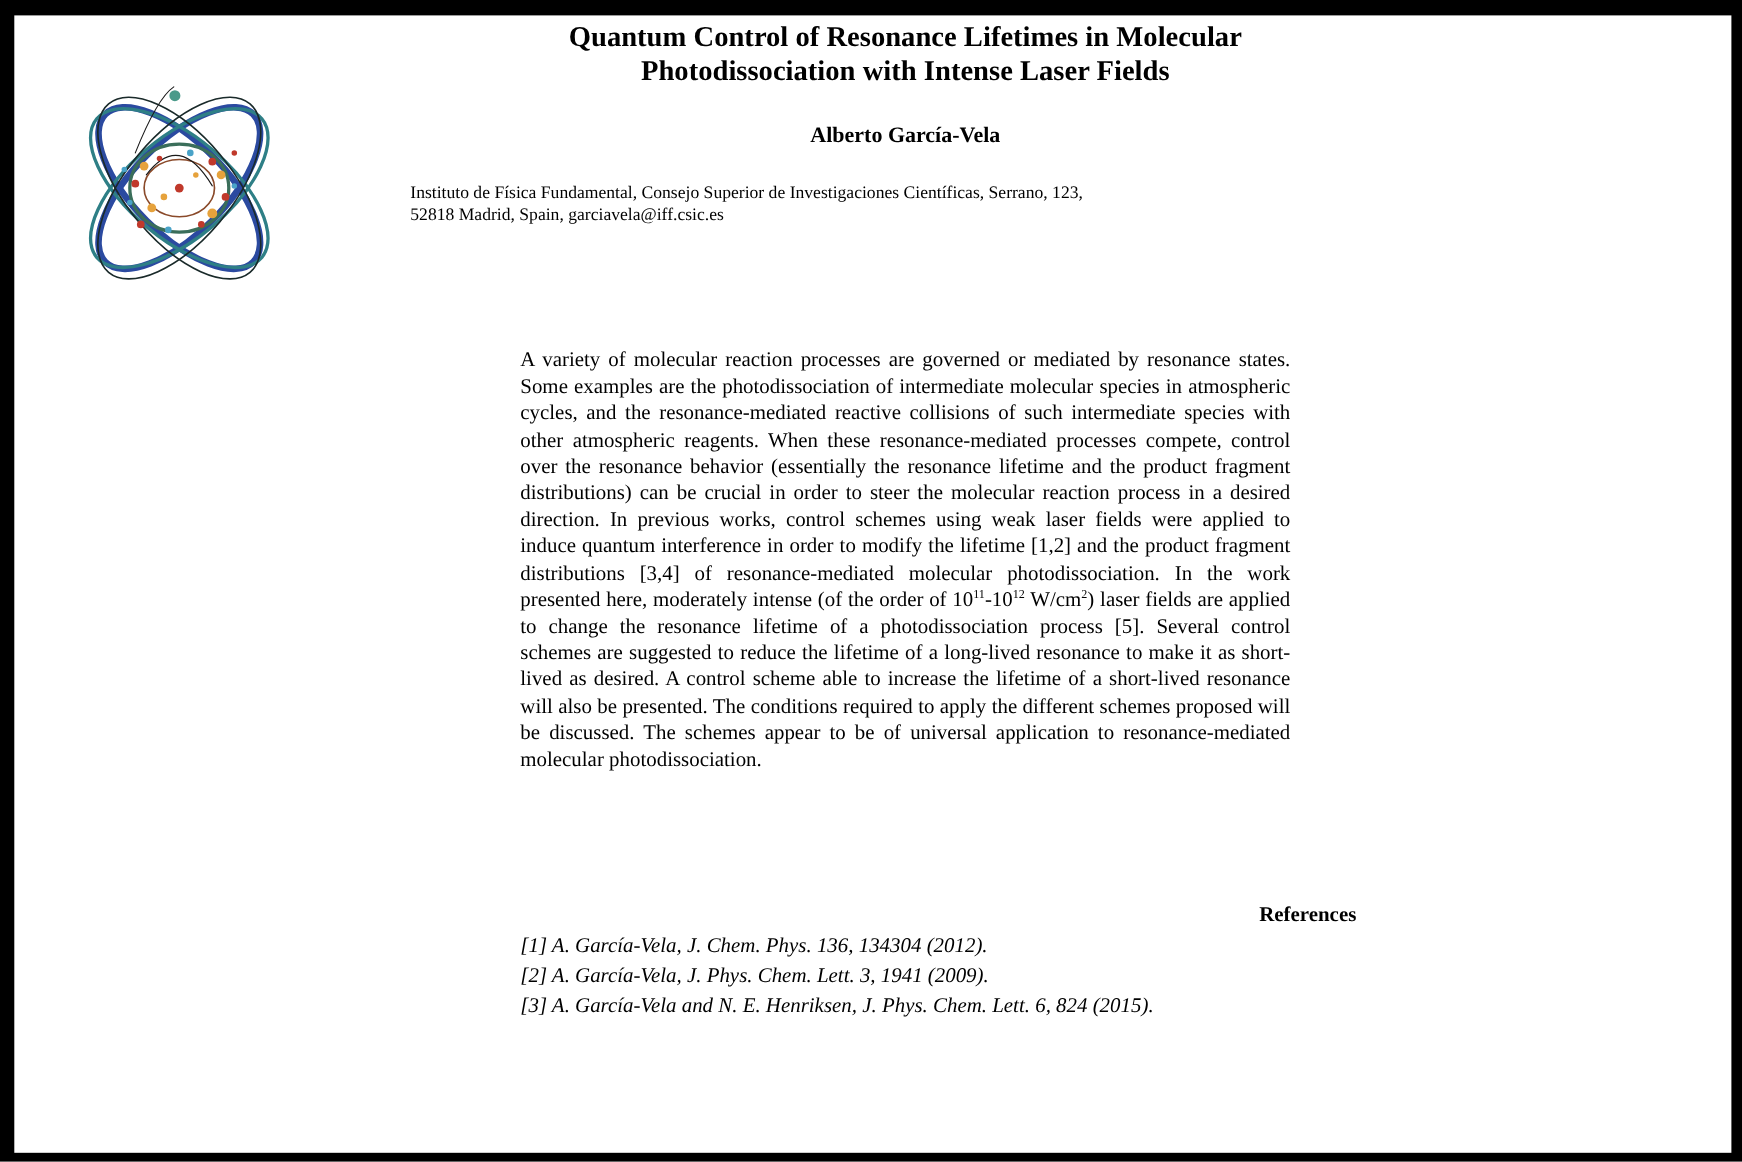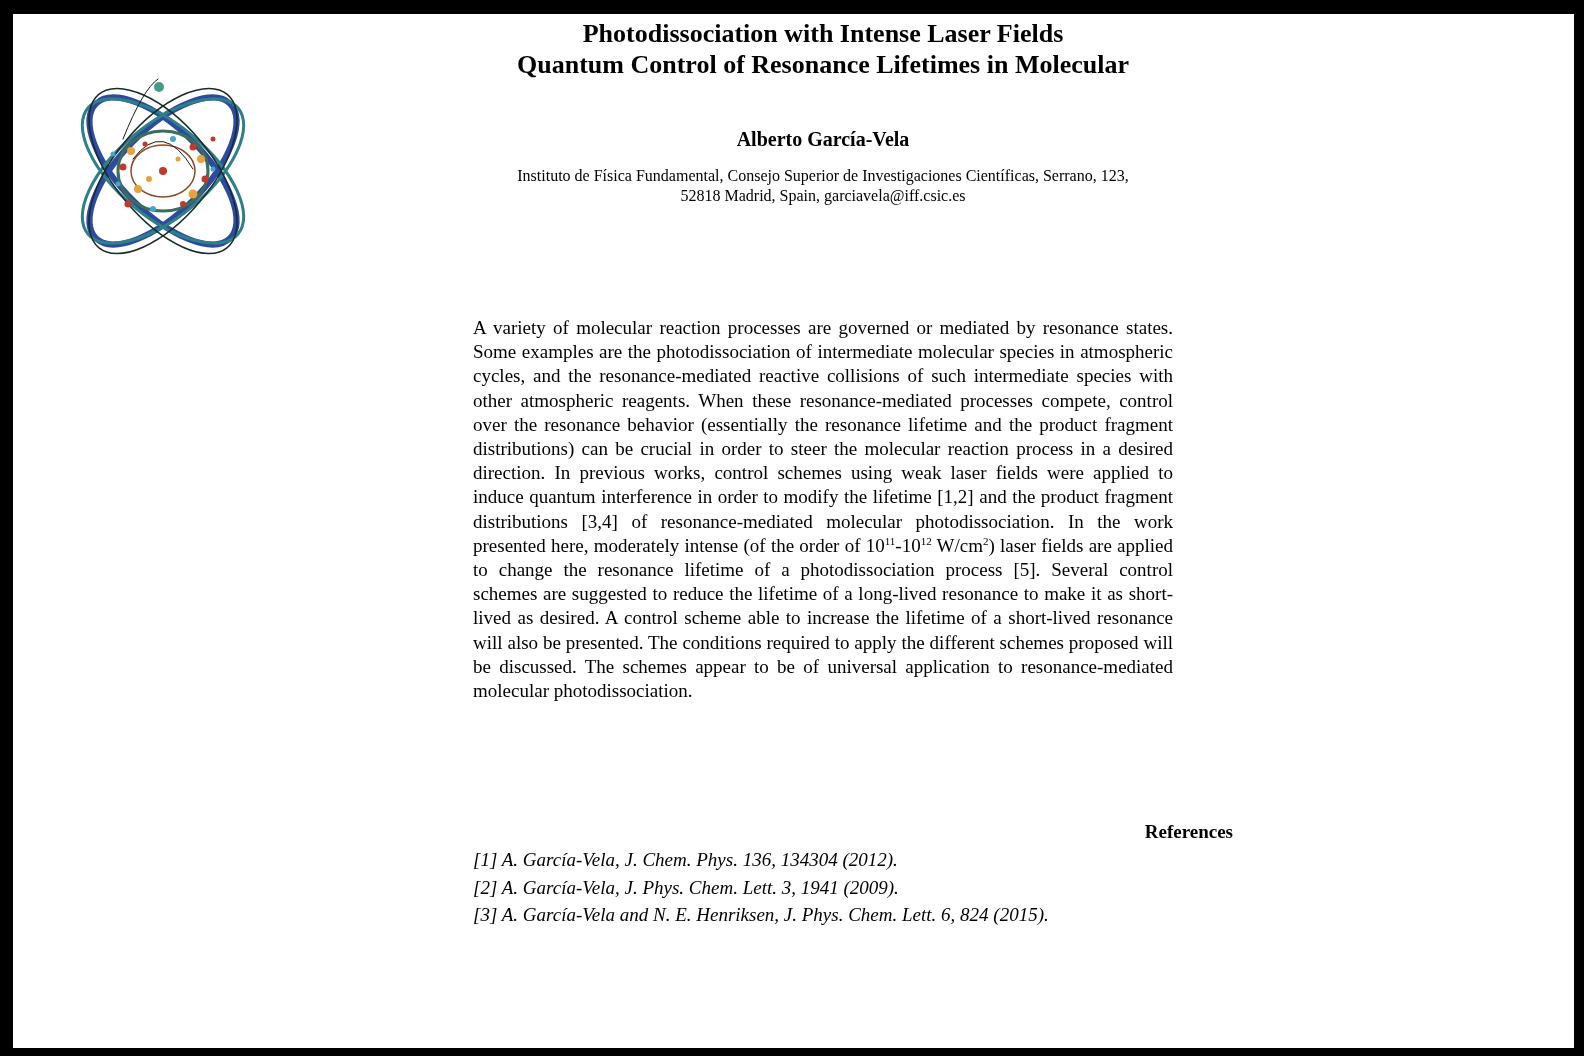"Photodissociation with Intense Laser" div { order: before "Quantum Control of Resonance Lifetimes" -> after "Quantum Control of Resonance Lifetimes" }
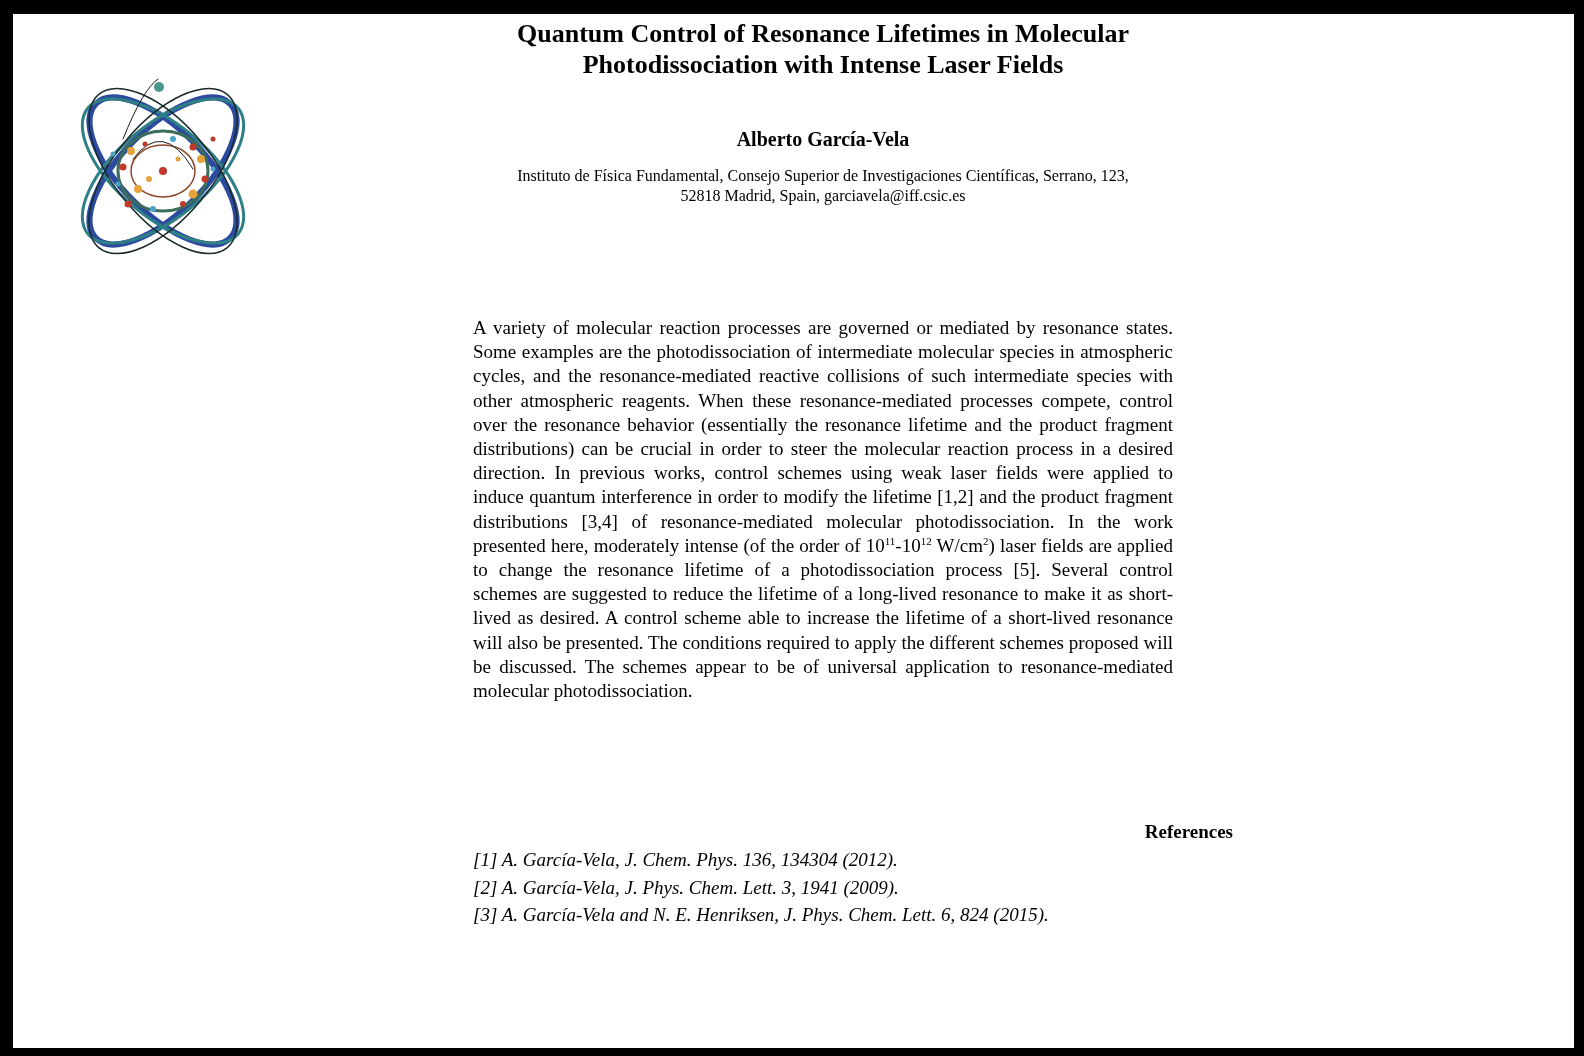"Alberto García-Vela" .author { margin-top: 16px -> none }
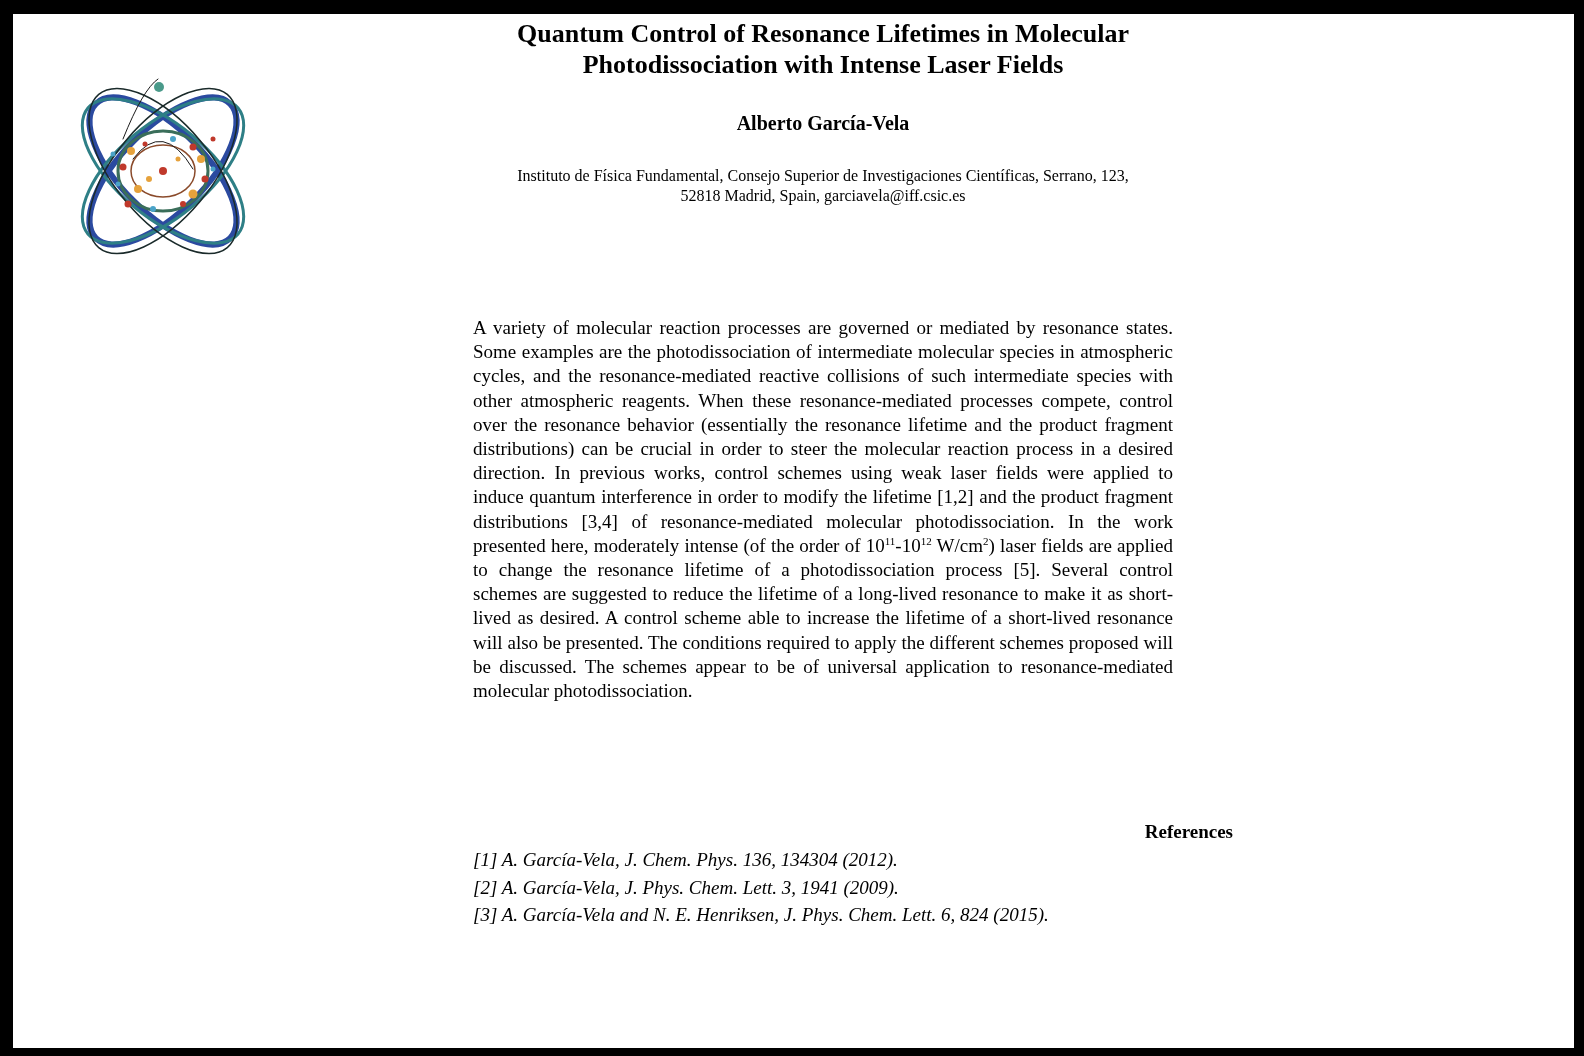"Instituto de Física Fundamental, Consejo" .affil { text-align: center -> none }
